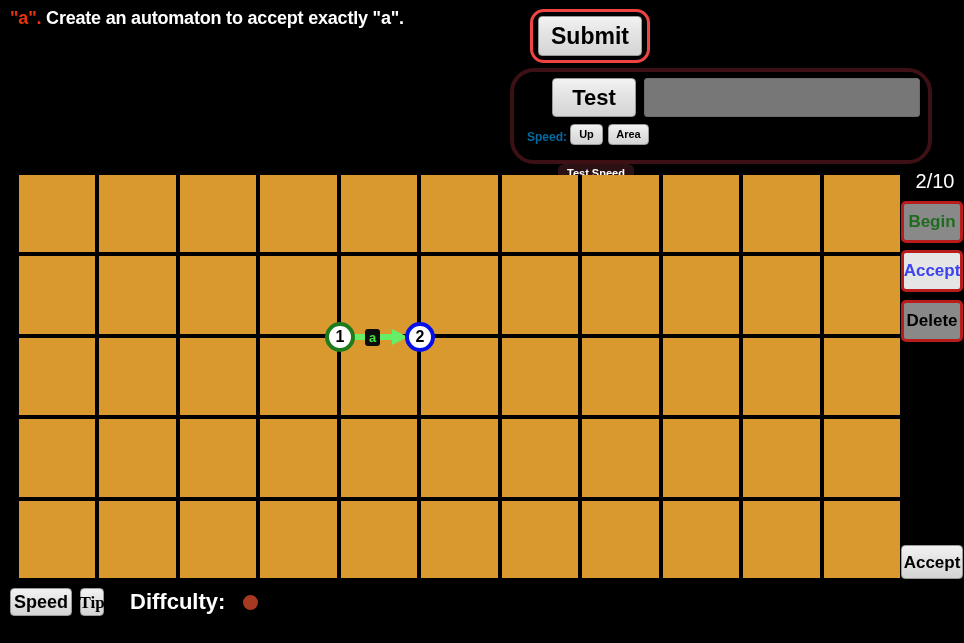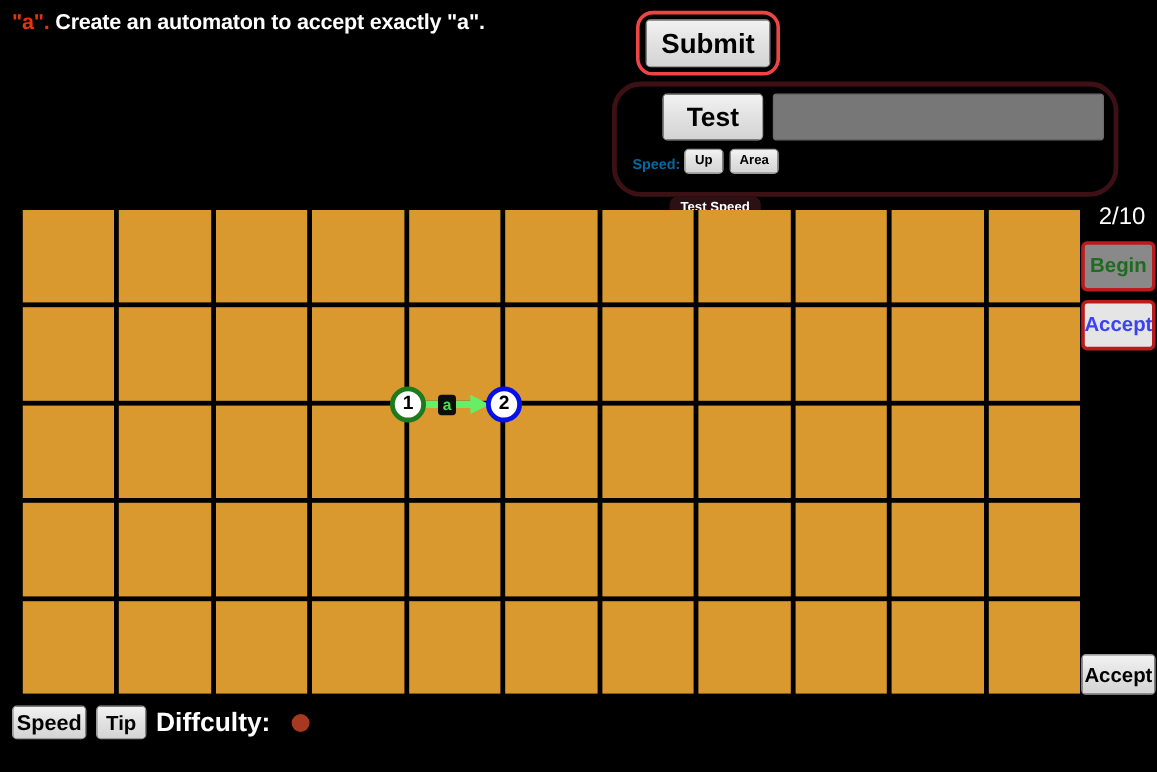"Delete" div.side-btn { html: none -> <div>Delete</div> }
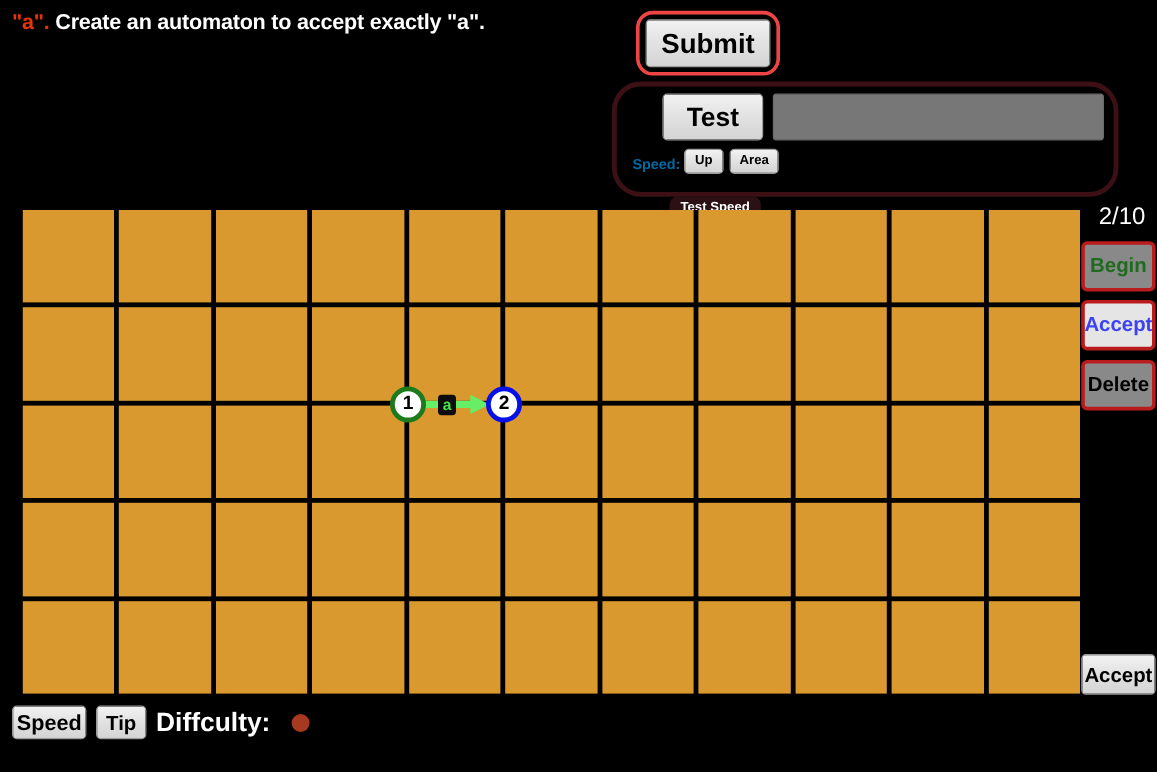"Tip" .tip-btn { font-family: none -> Liberation Serif, serif; width: 42px -> 24px }
